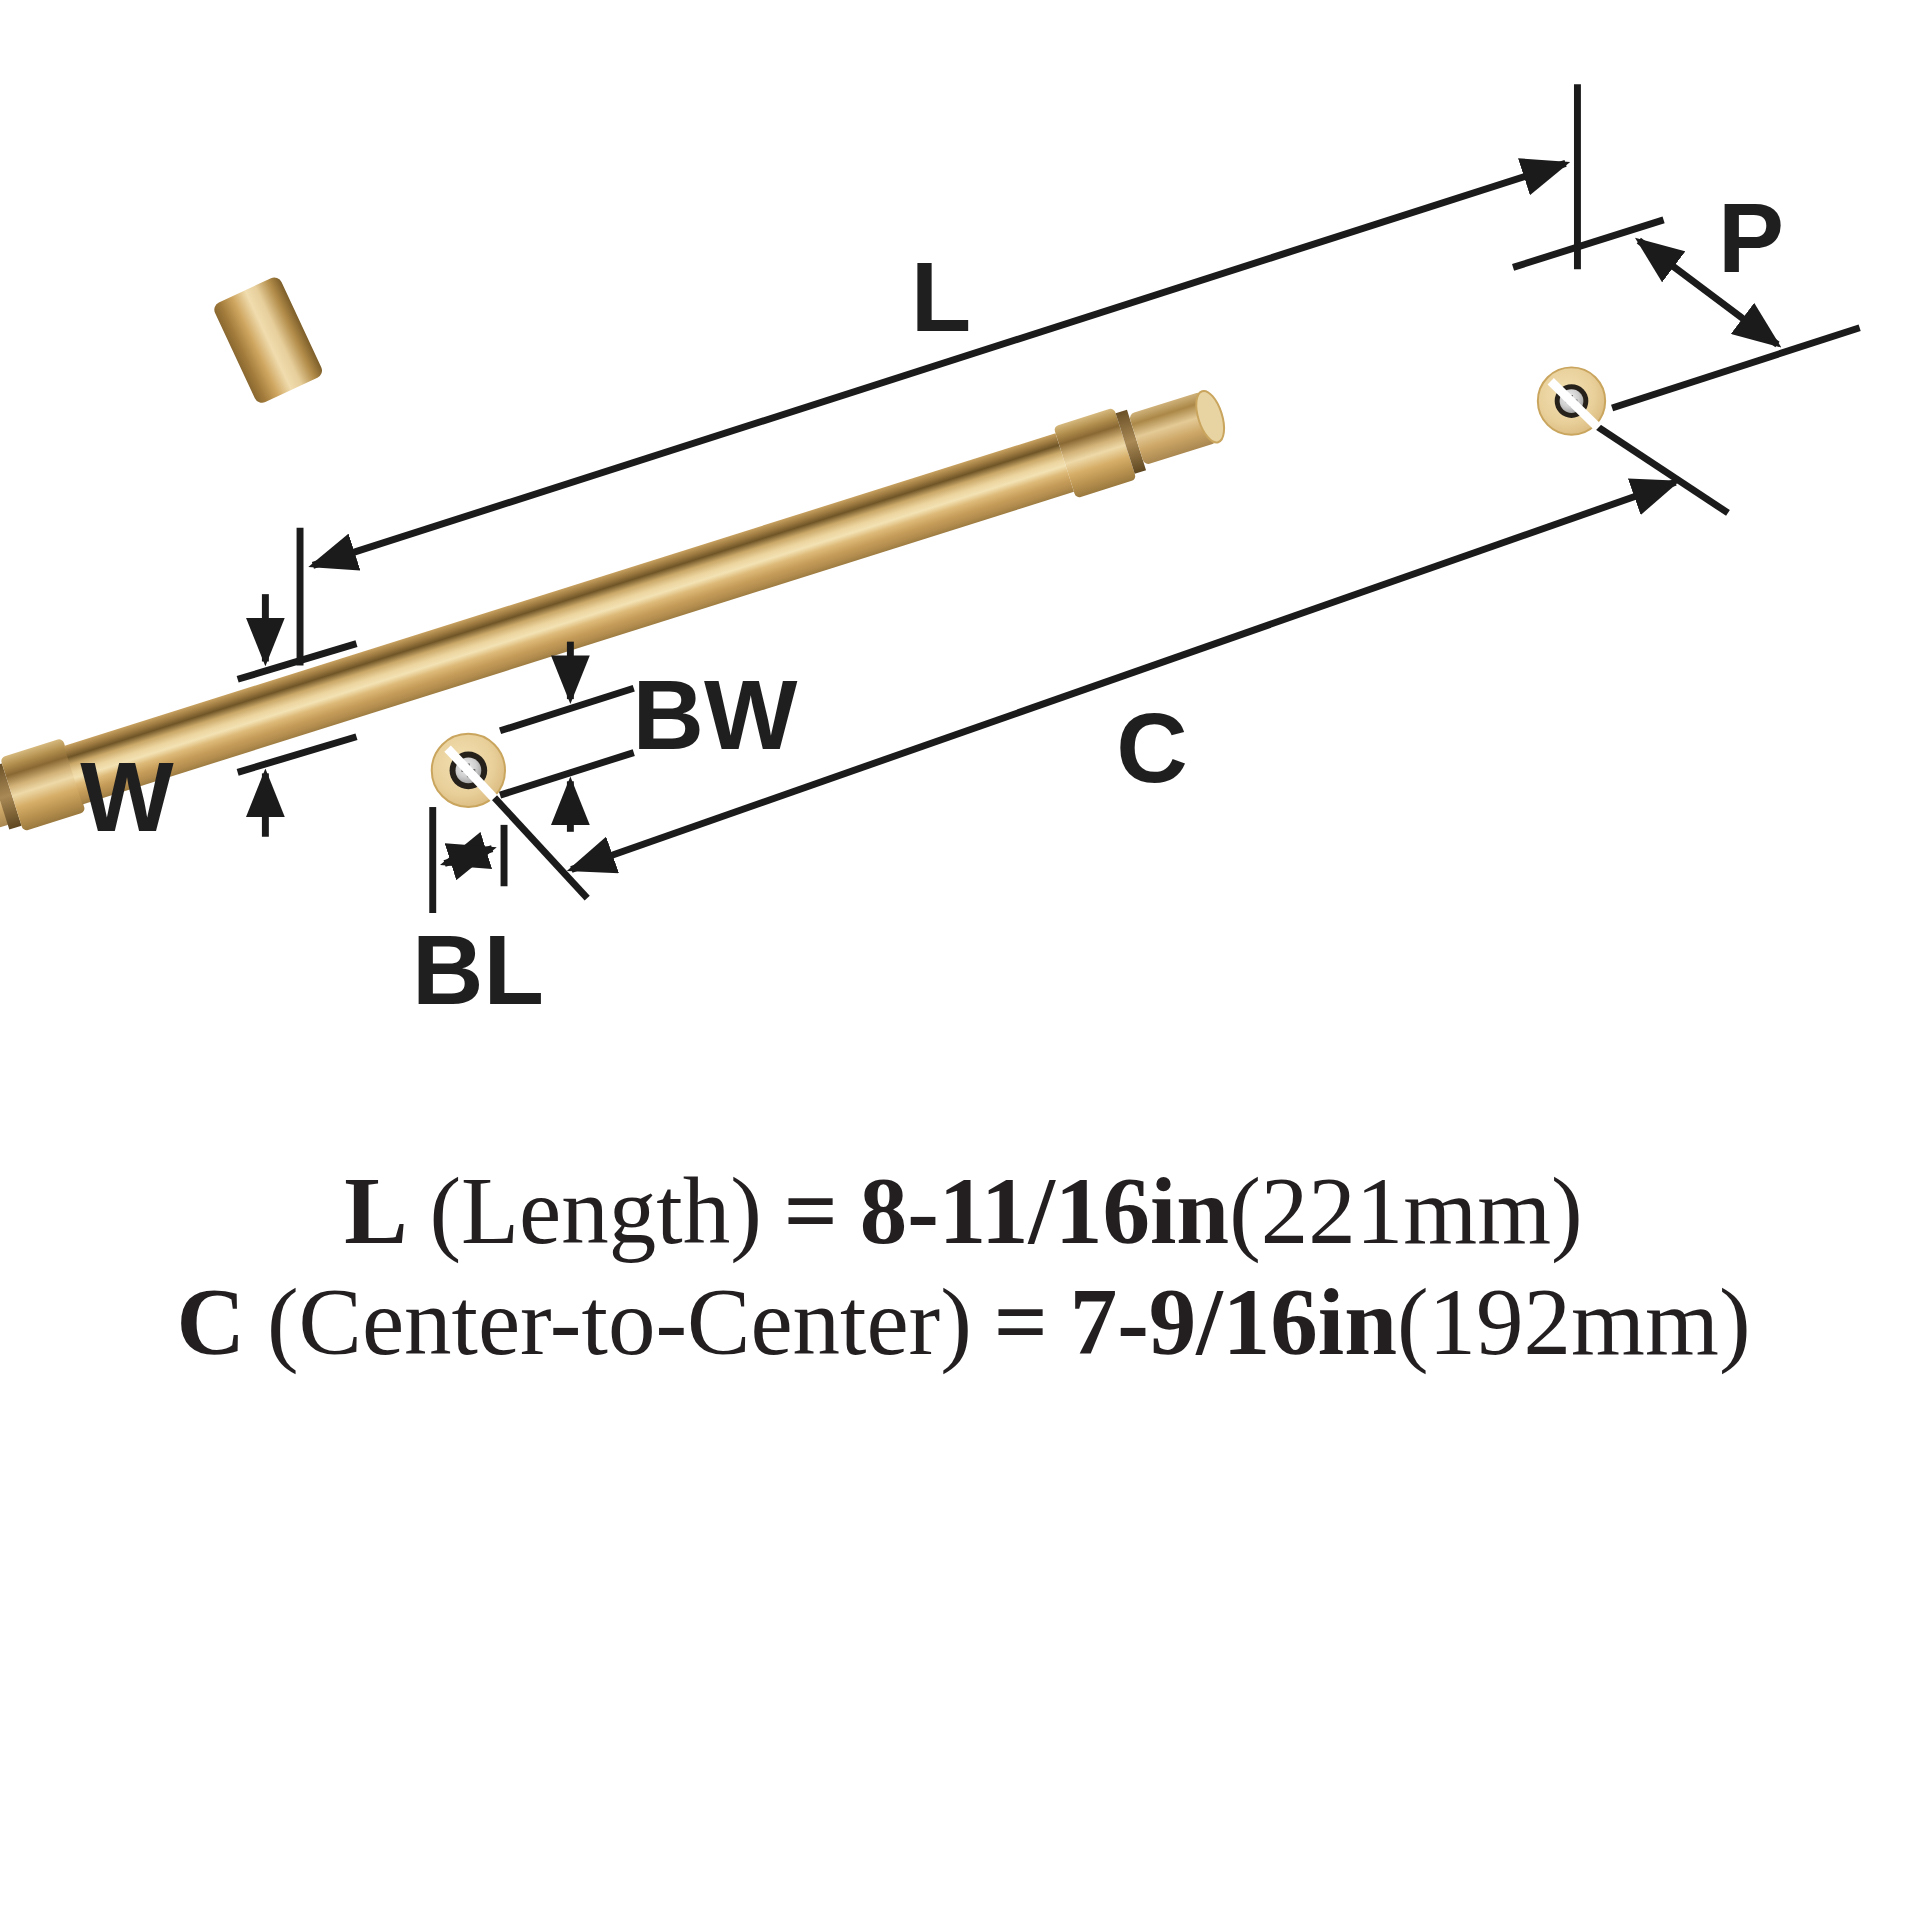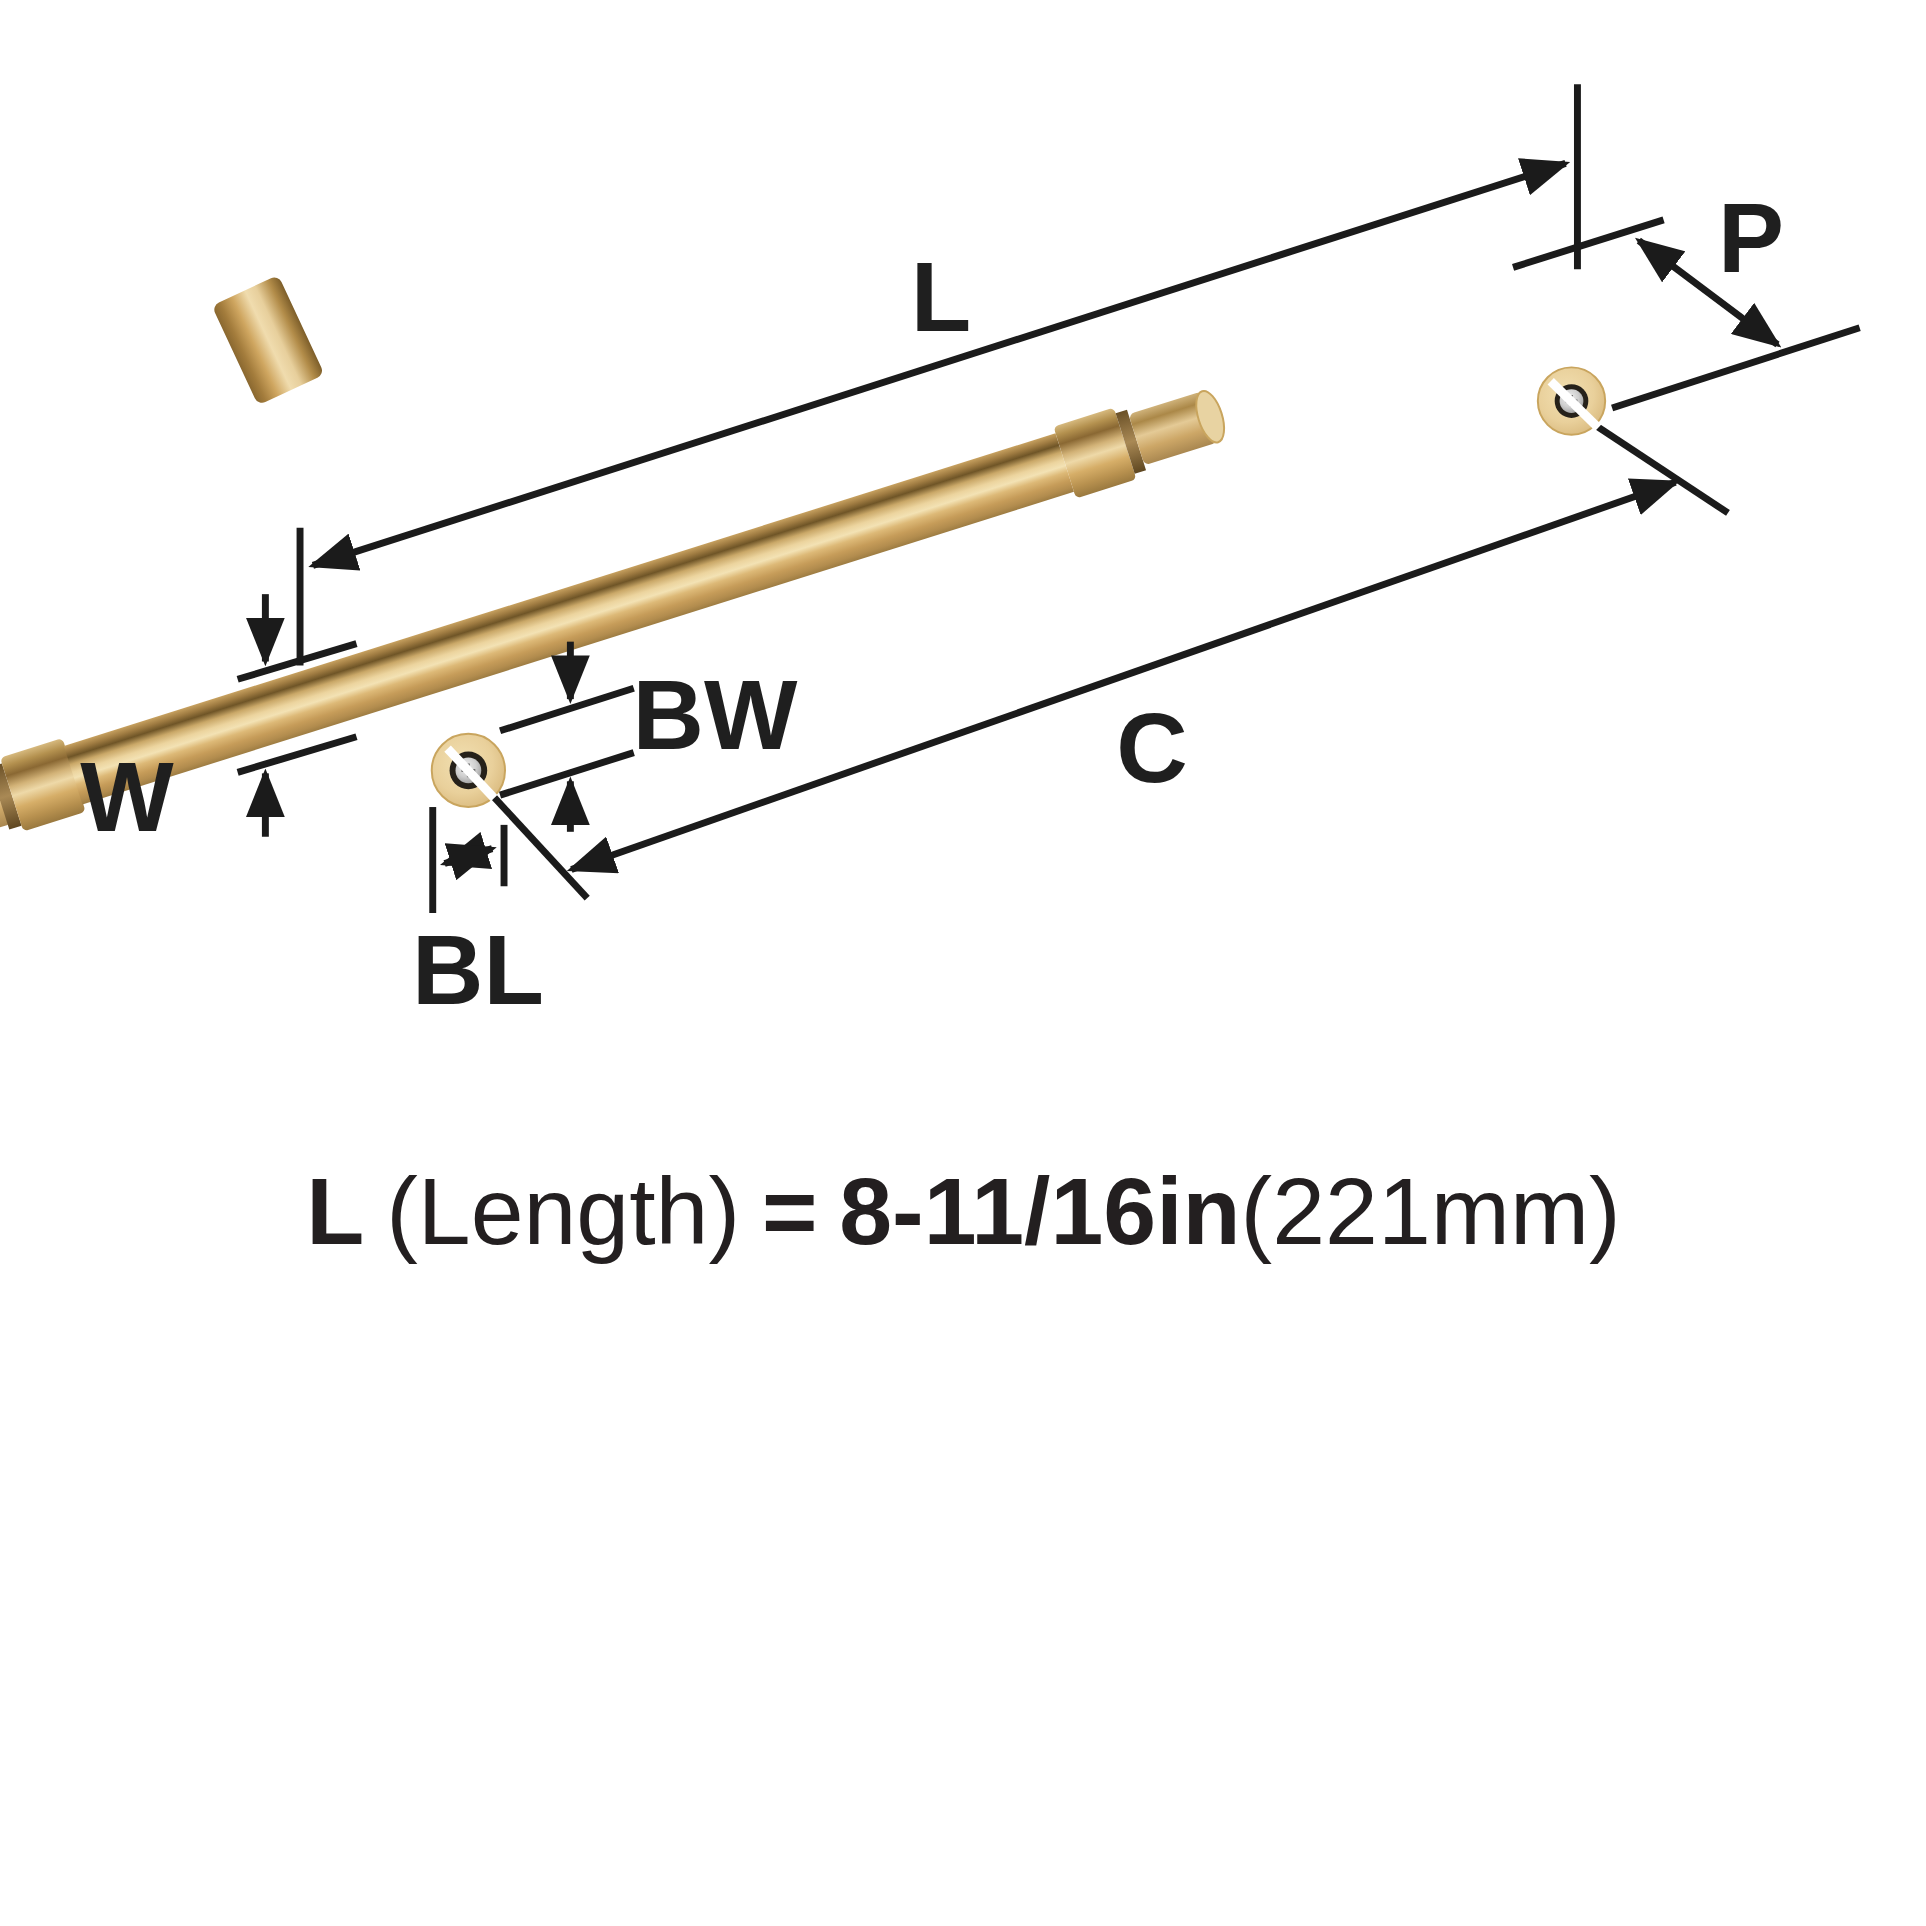"L (Length) = 8-11/16in(221mm)" .spec-line { font-family: none -> Liberation Serif, serif }
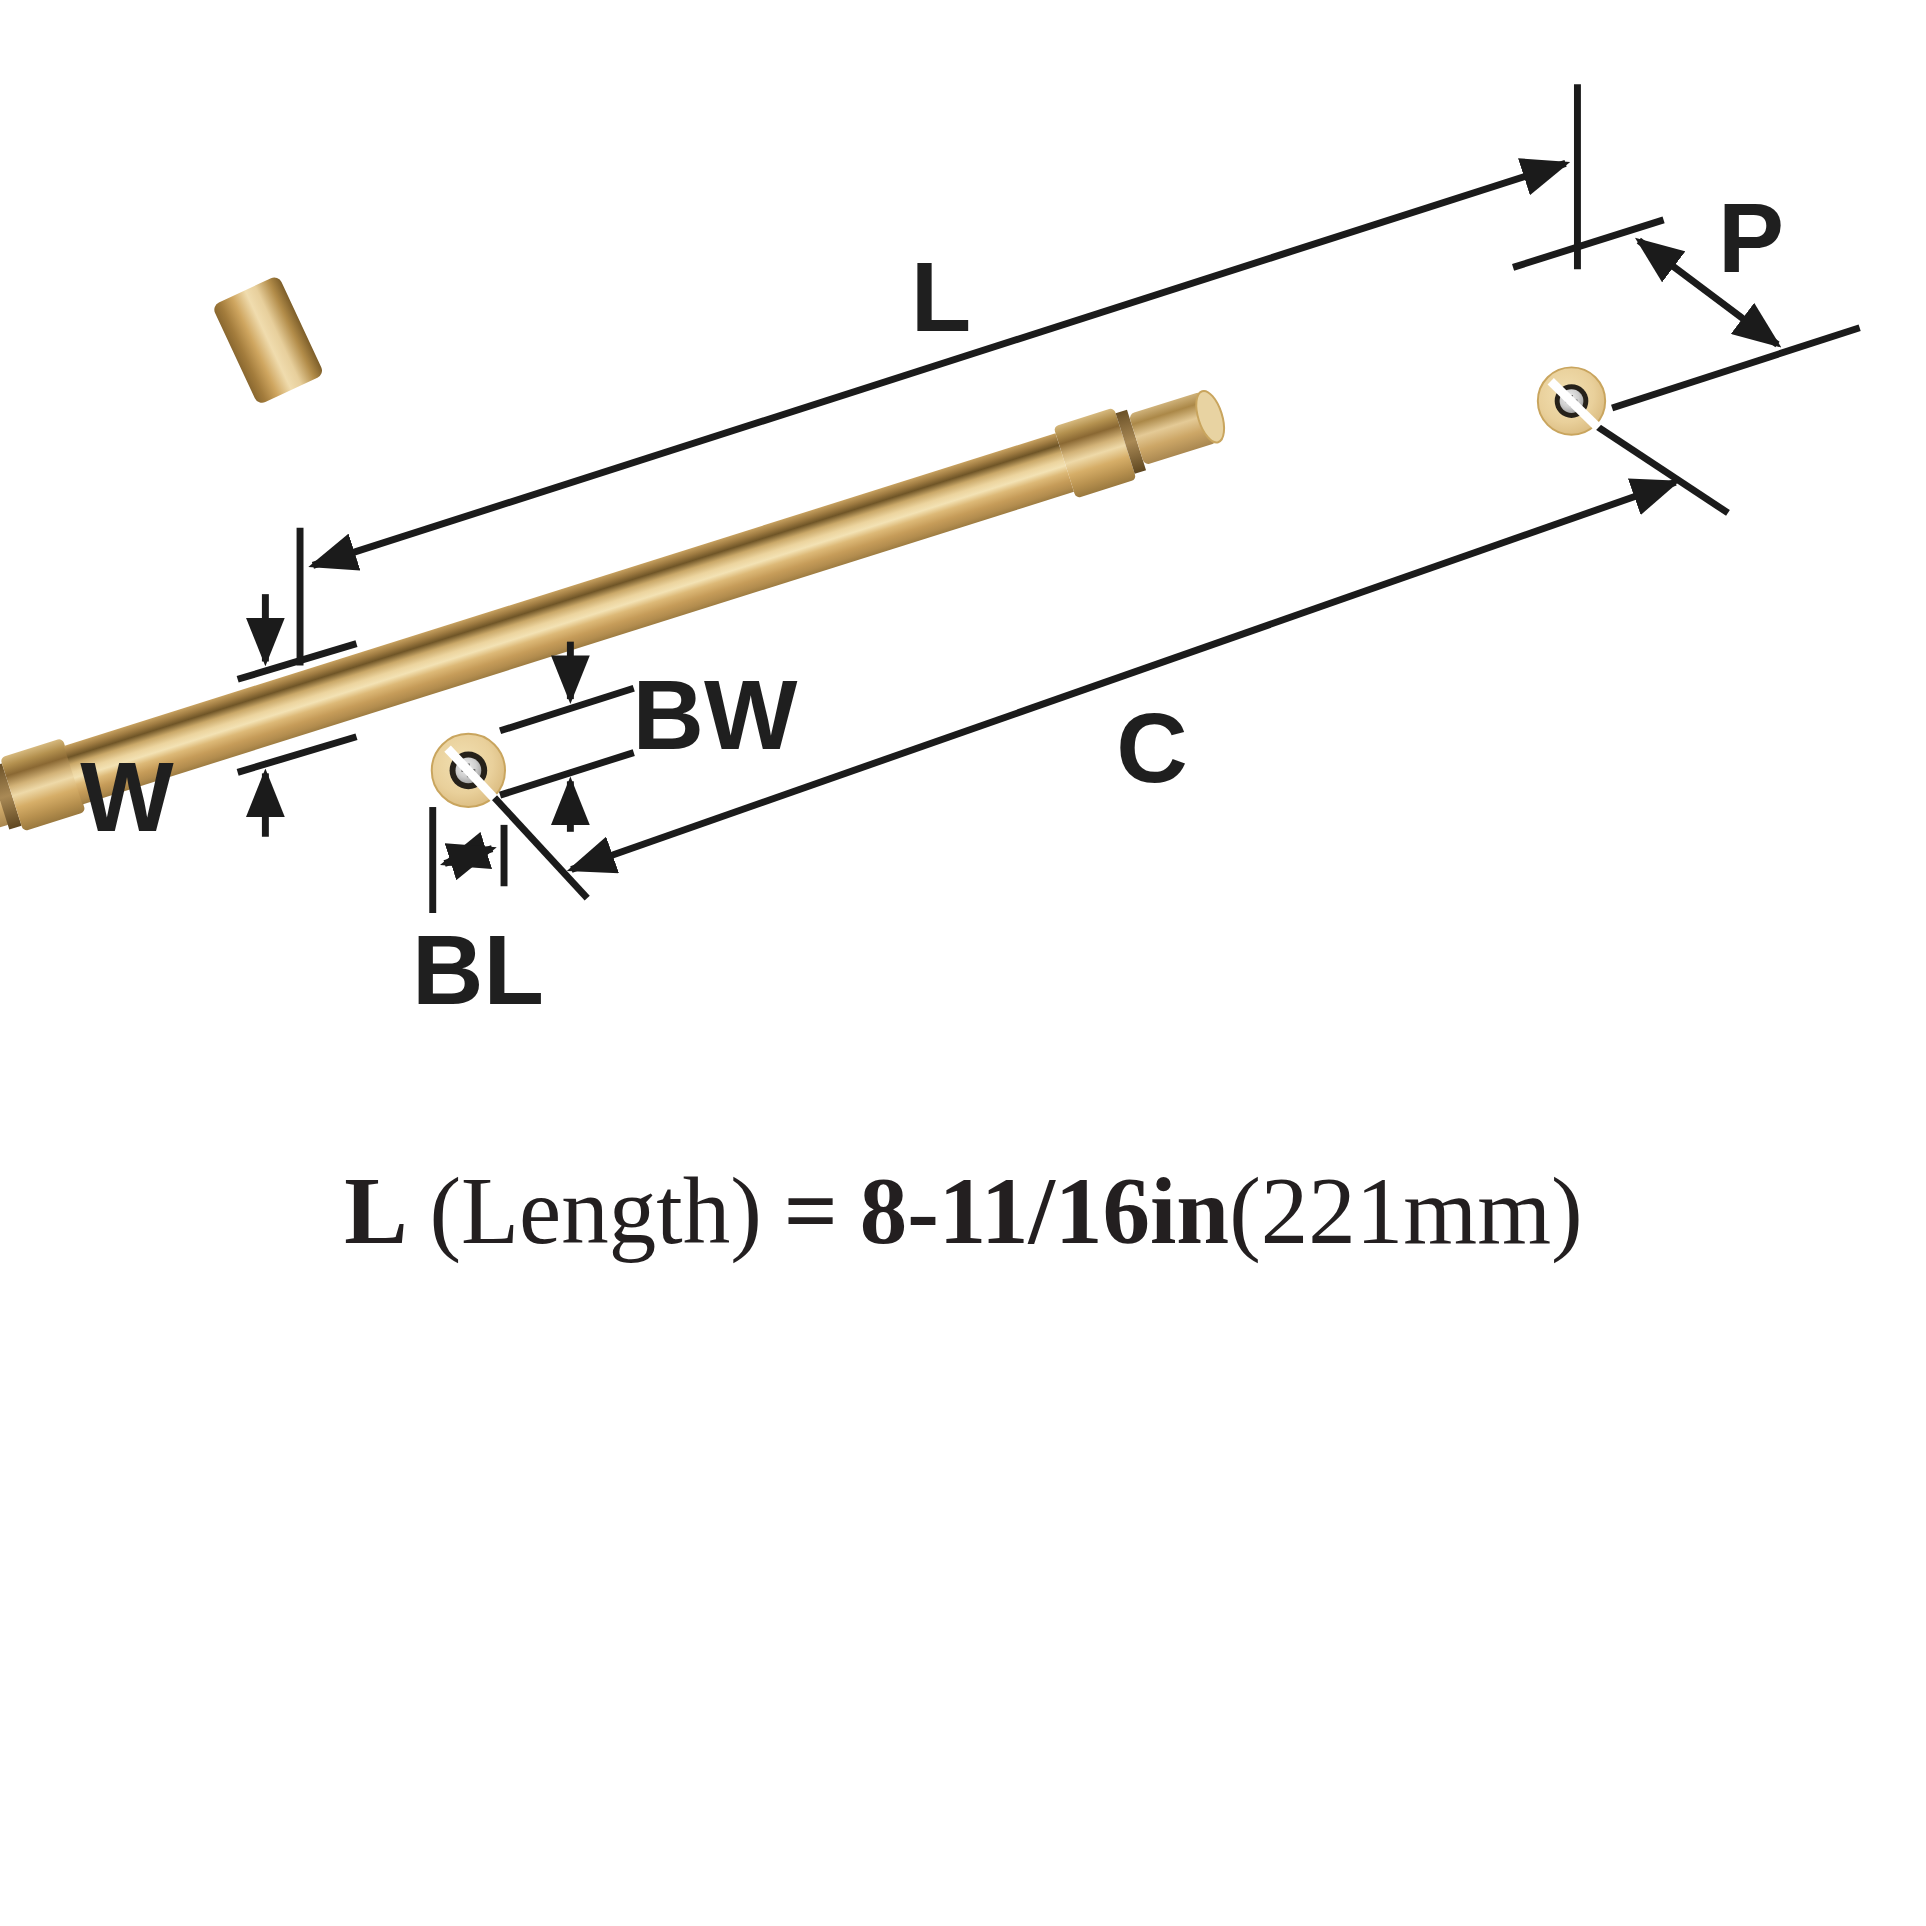"C (Center-to-Center) = 7-9/16in(192mm)" div.spec-line { html: none -> <div> <span>C</span><span>(Center-to-Center)</span><span>=</span><span>7-9/16in</span><span>(192mm)</span> </div> }
